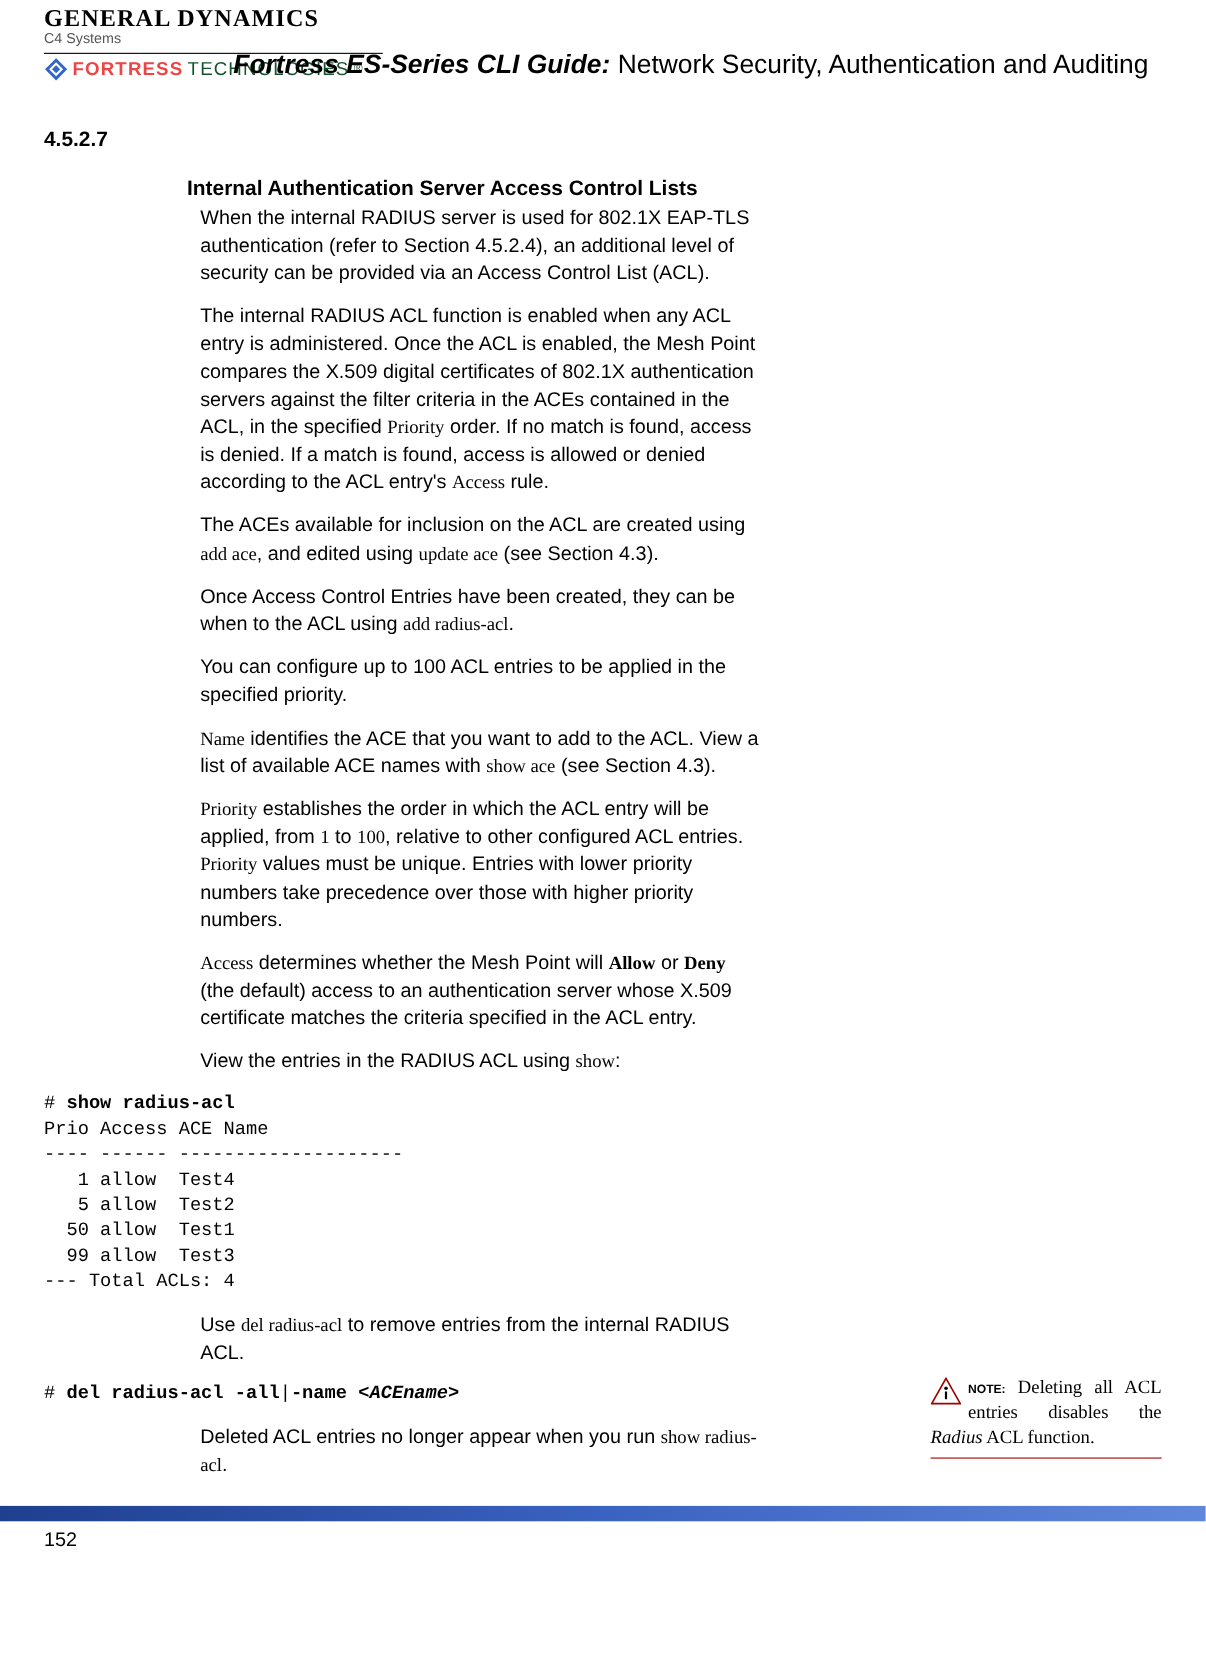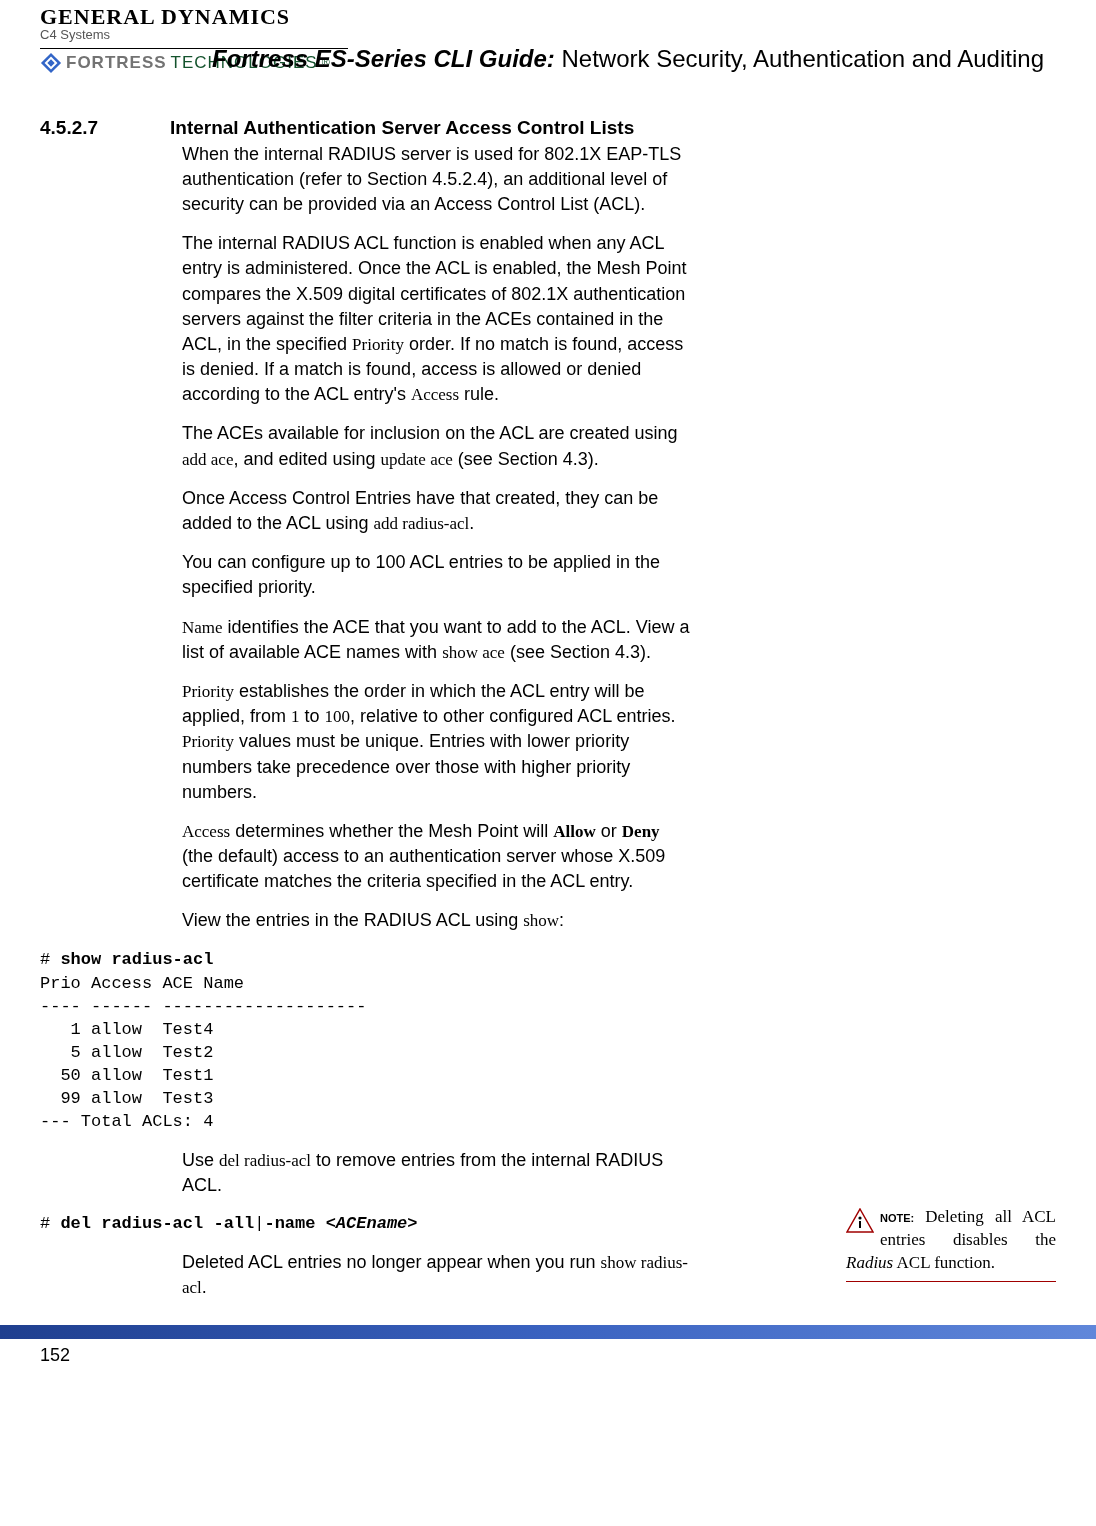"FORTRESS" .fortress-word { color: #737373 -> #ef4444 }
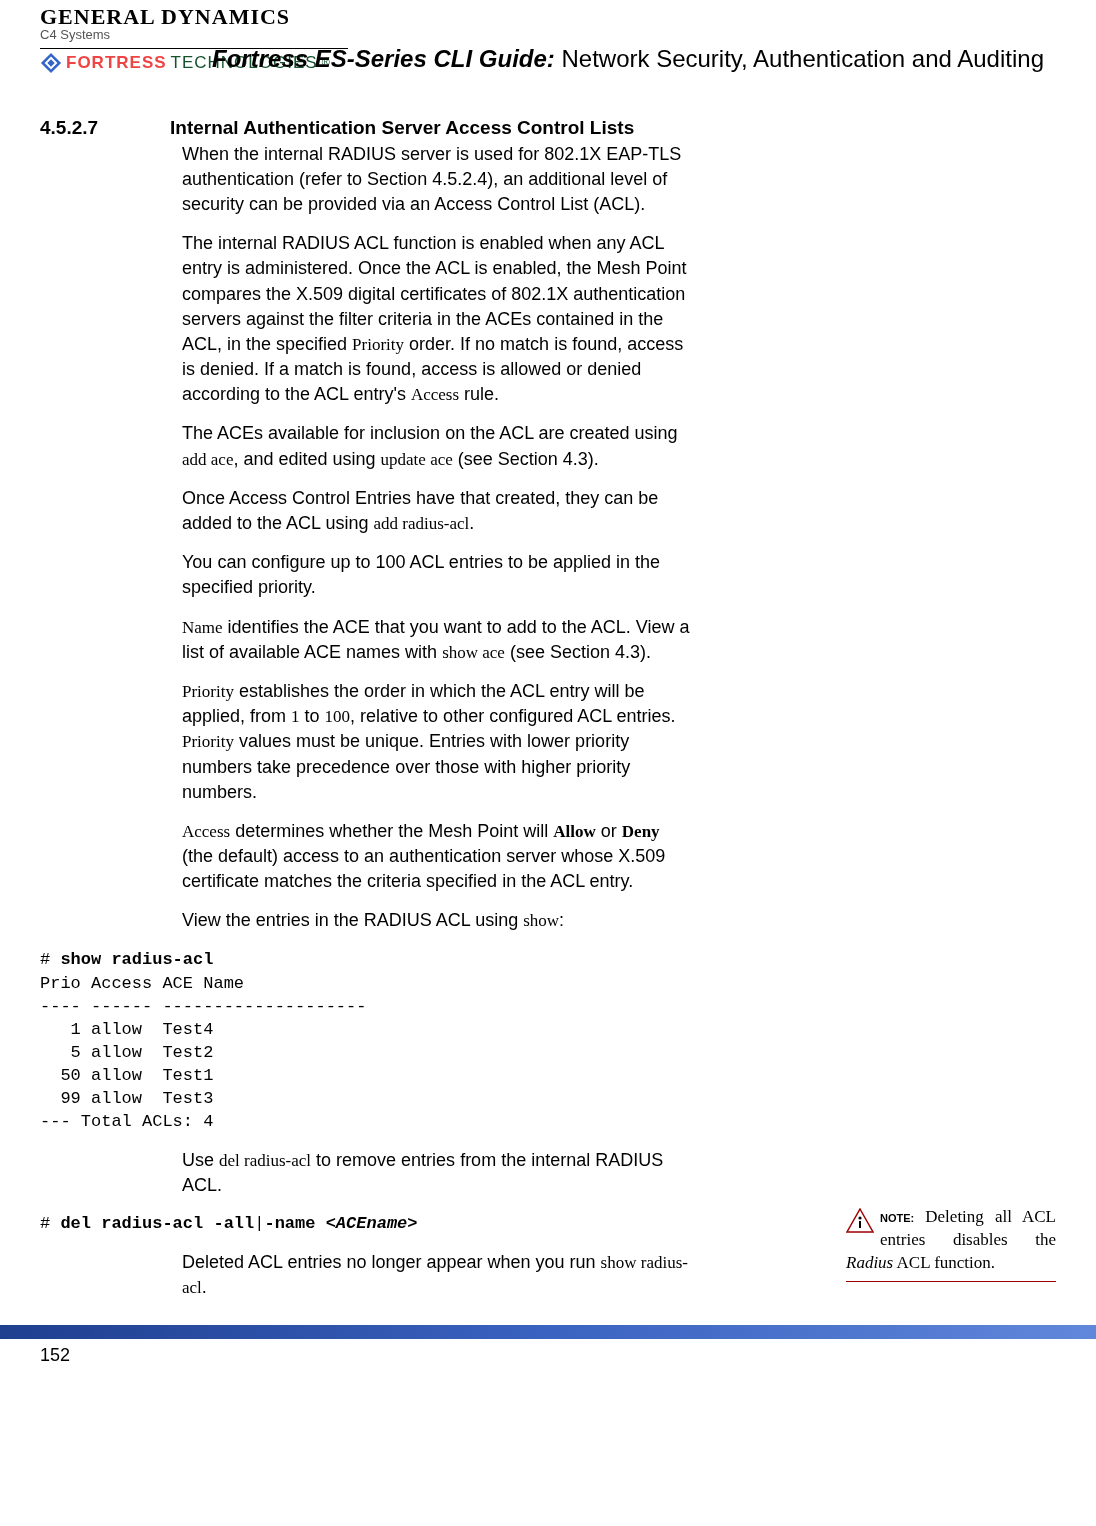"Internal Authentication Server Access" .sec-title { margin-top: none -> 44px }
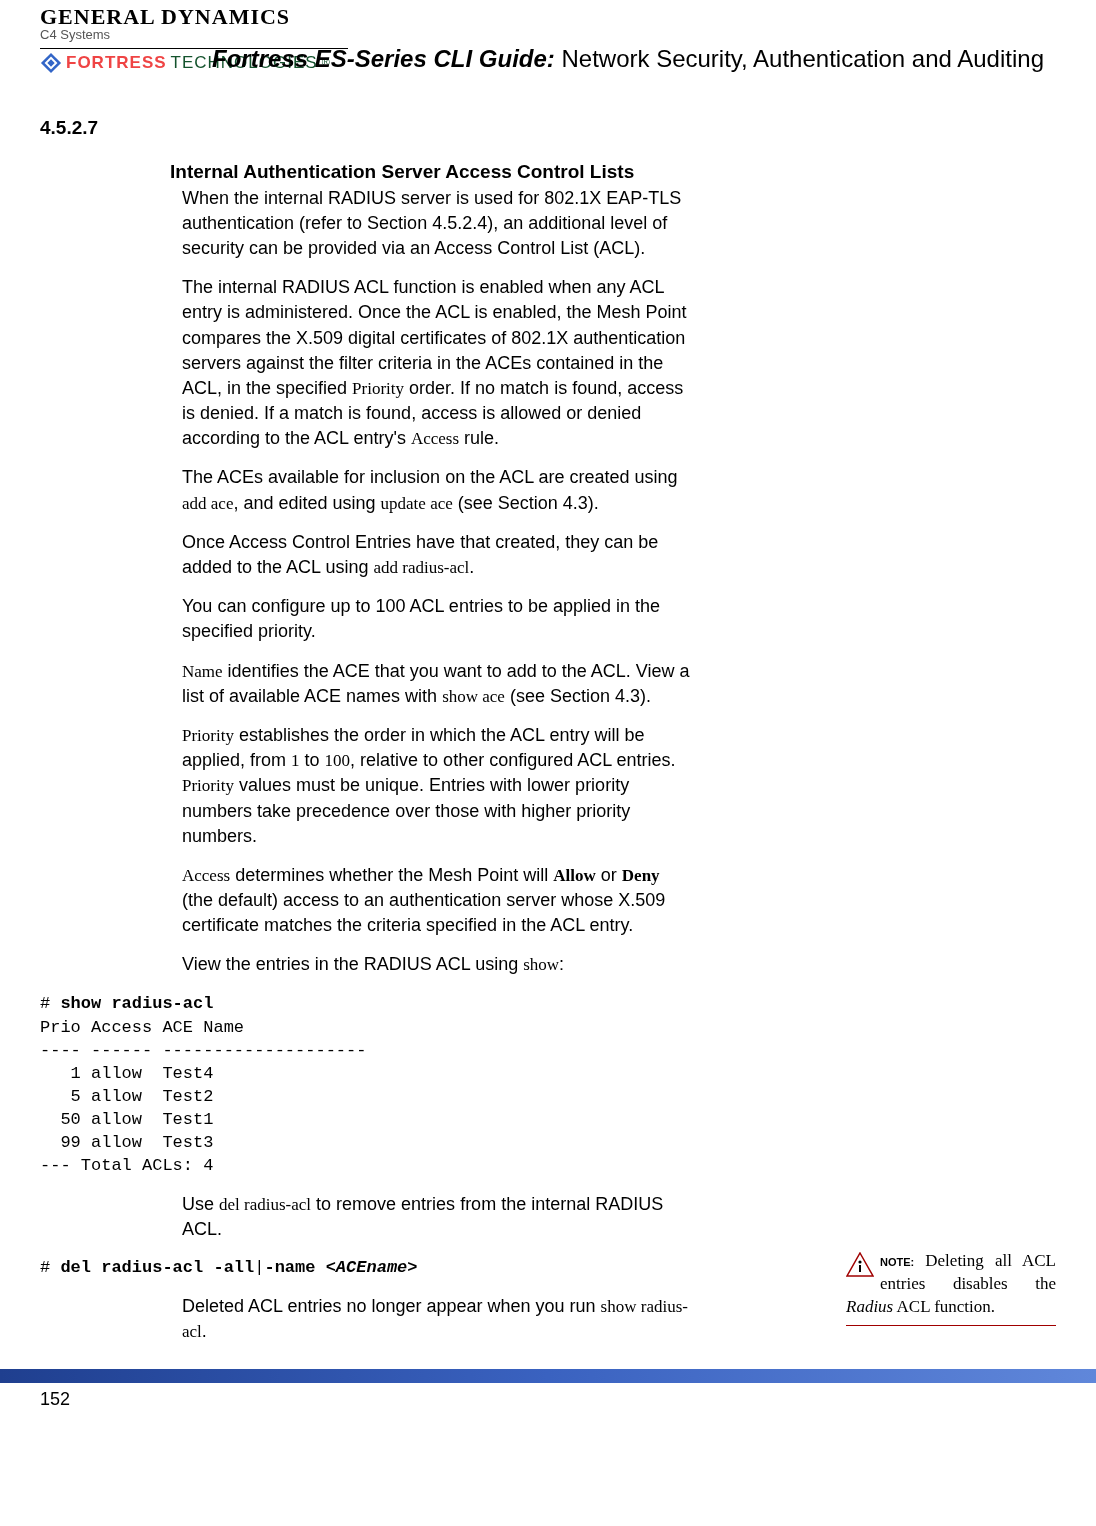"Once Access Control Entries have" span { text: that created, they can be added -> been created, they can be when }
